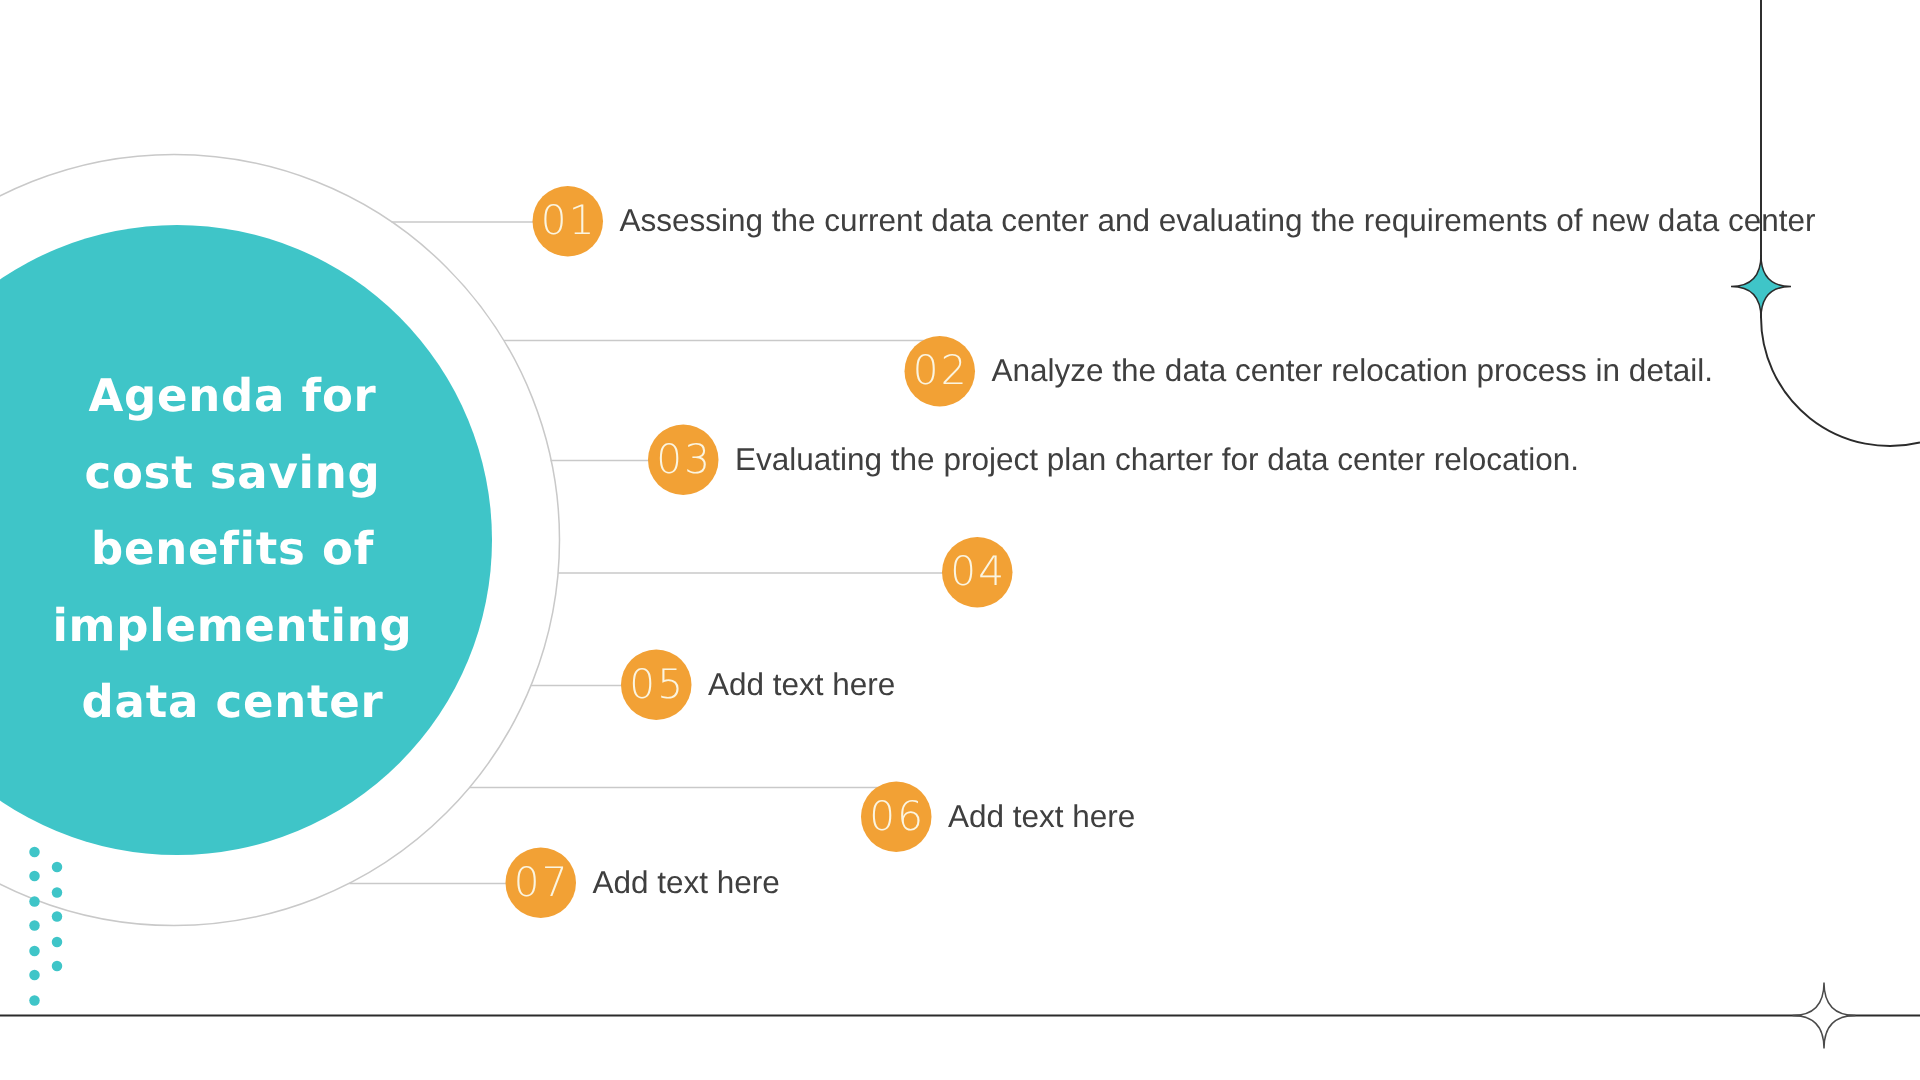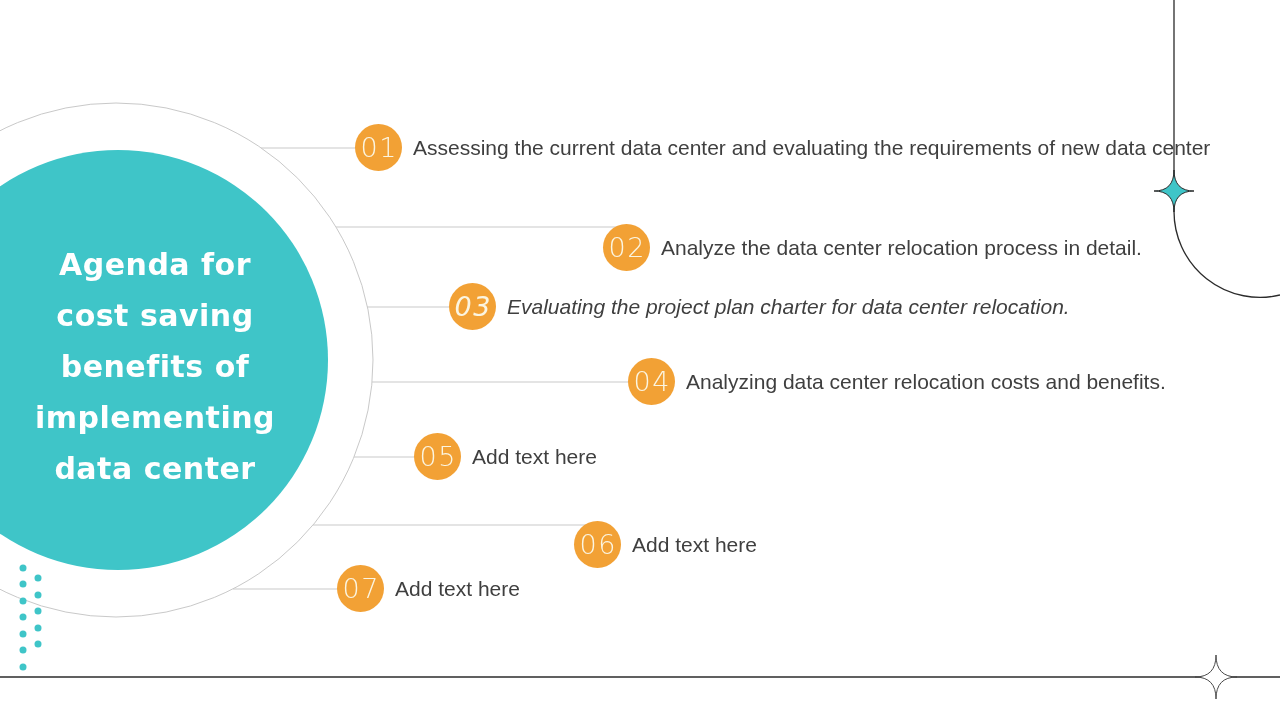"03" .item-3 { font-style: italic -> none; left: 449px -> 432px }
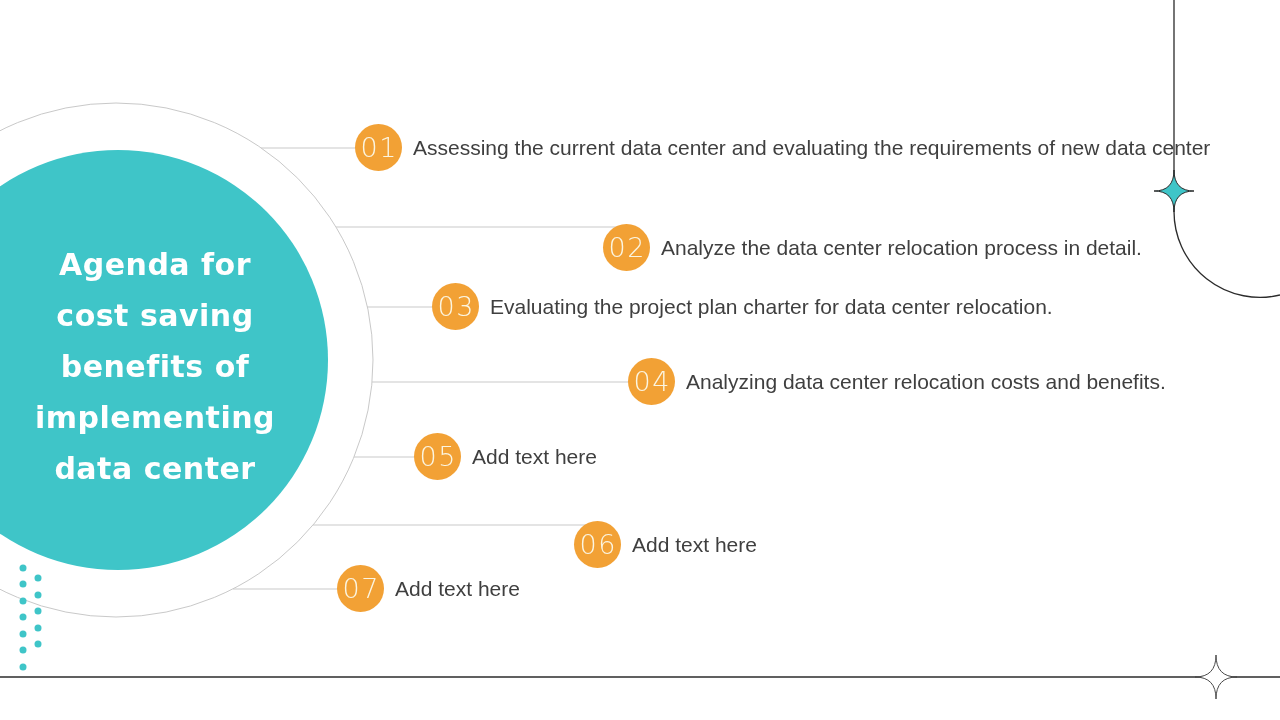"Analyzing data center relocation costs" div.txt { html: <div>Analyzing data center relocation costs and benefits.</div> -> none }
